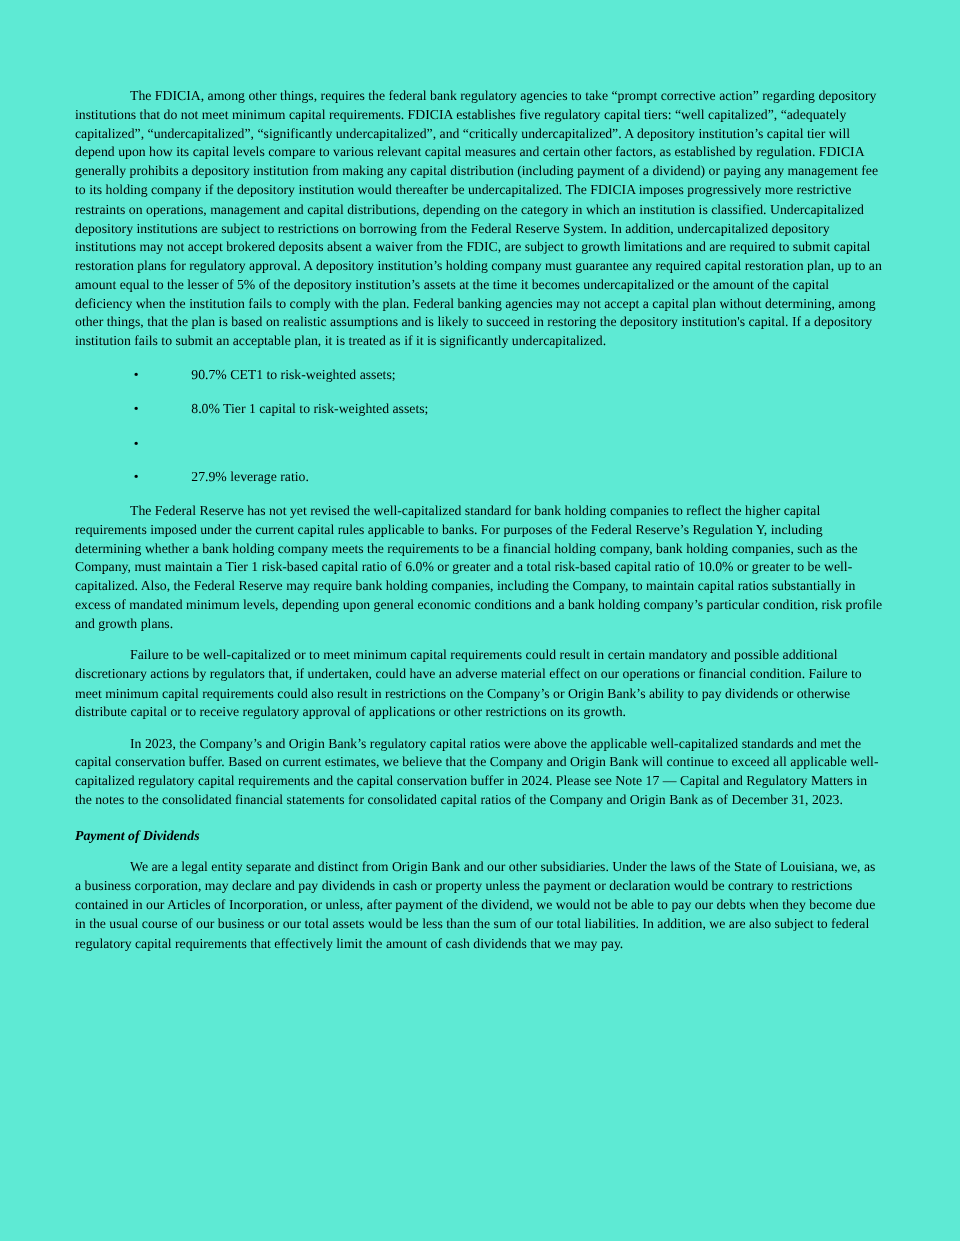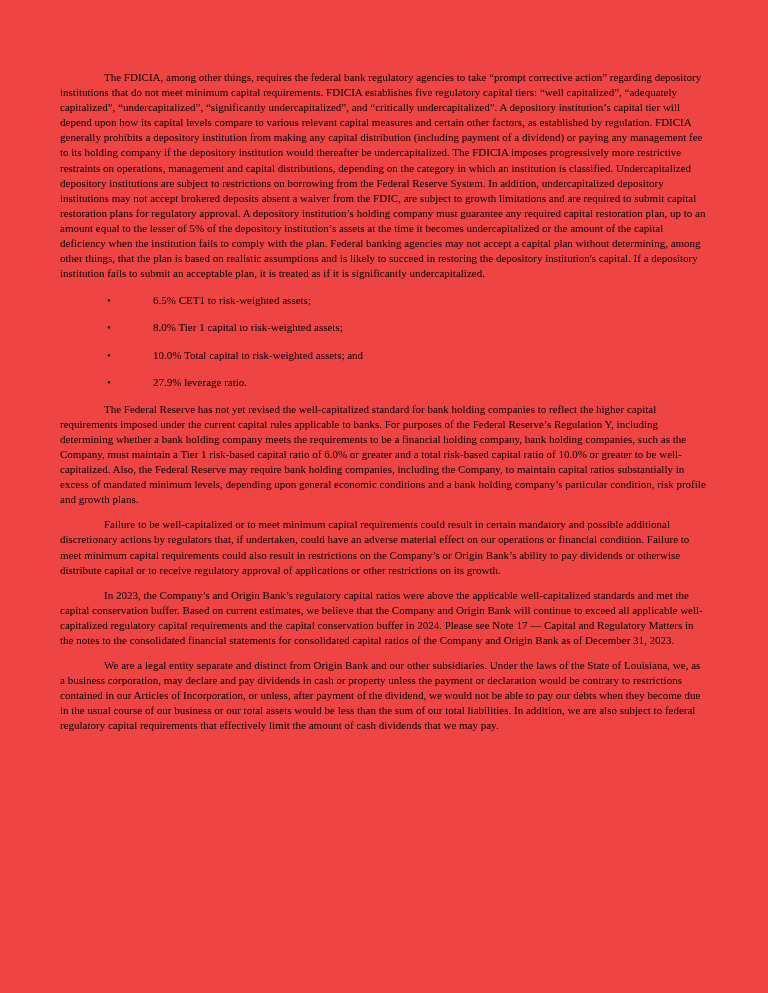"The FDICIA, among other things," .page { background: #ef4444 -> #5eead4 }
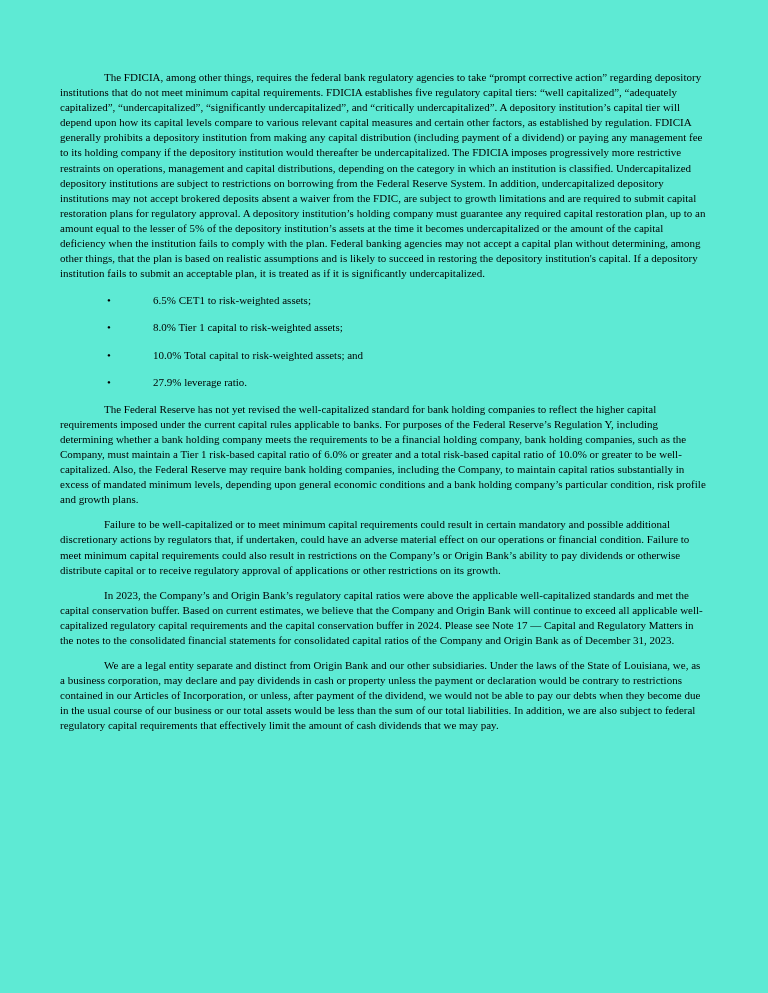"6.5% CET1 to risk-weighted assets;" span.bullet-text { text: 6.5% -> 90.7% }
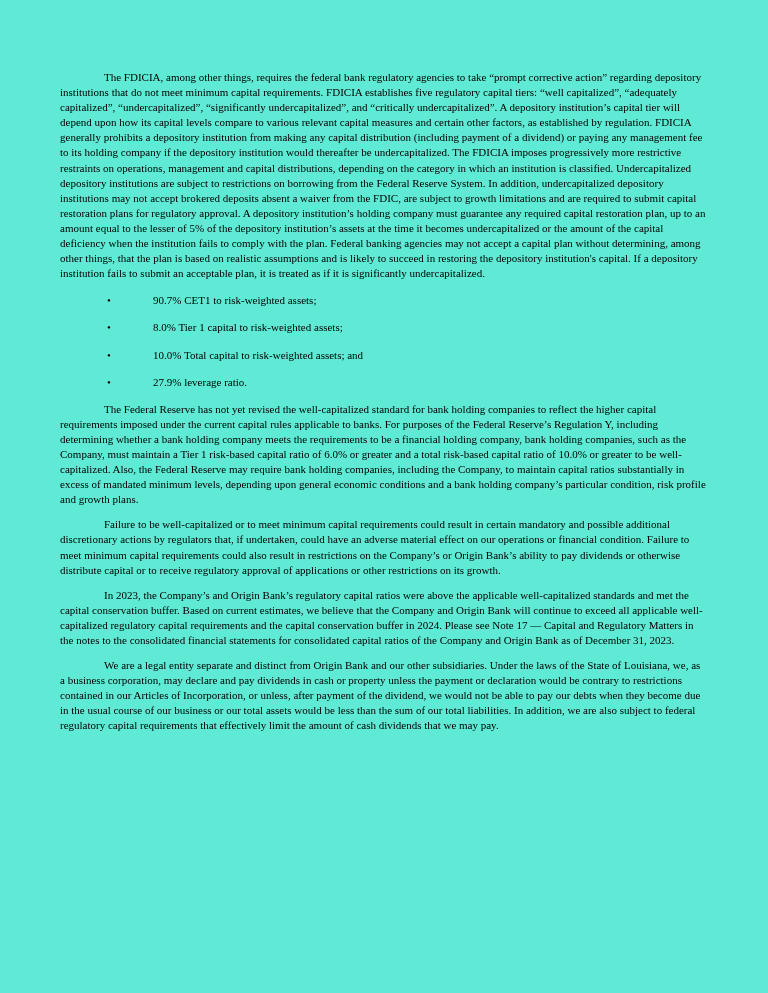"10.0% Total capital to risk-weighted" span.bullet-text { html: <span>10.0% Total capital to risk-weighted assets; and</span> -> none }
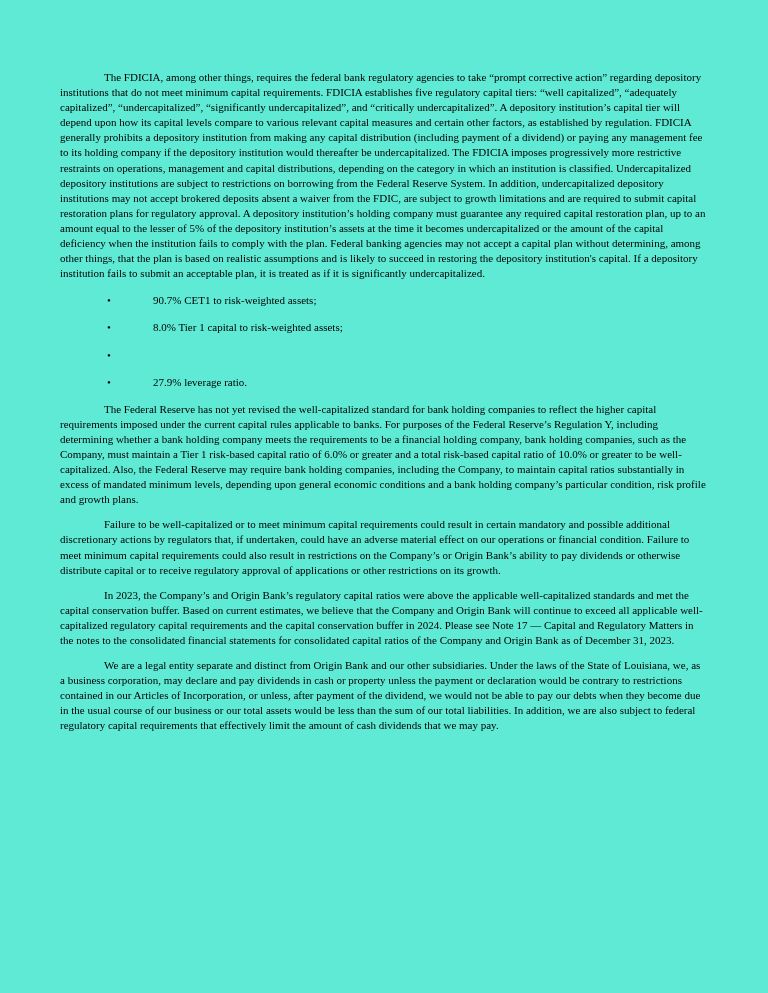"Payment of Dividends" h3.section-heading { html: none -> <h3>Payment of Dividends</h3> }
